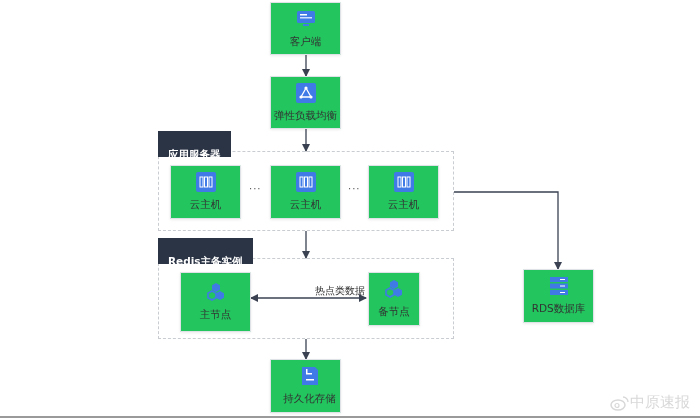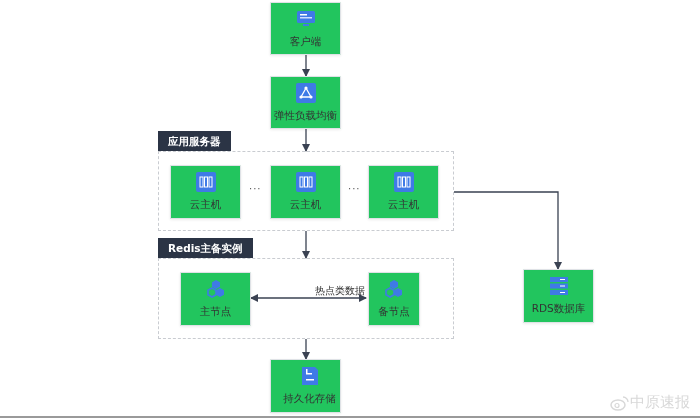"应用服务器" .group-title { padding: 0 10px -> 13px 10px }
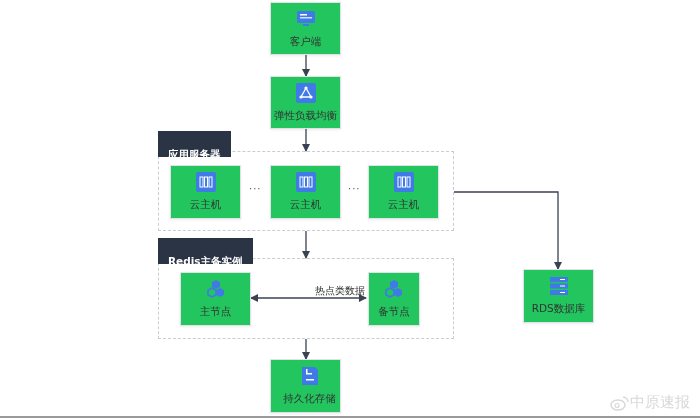"主节点" div.node { height: 54px -> 60px }
